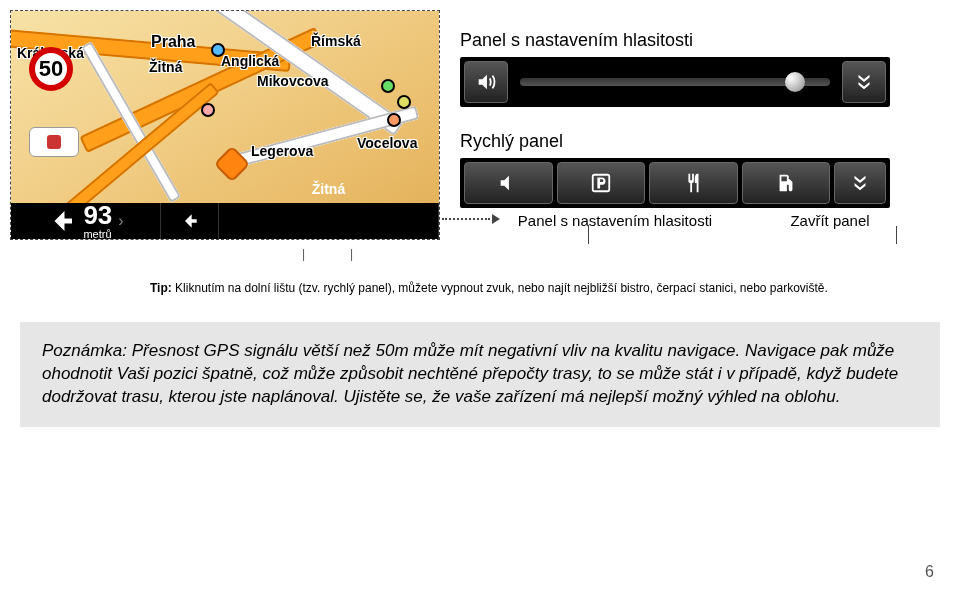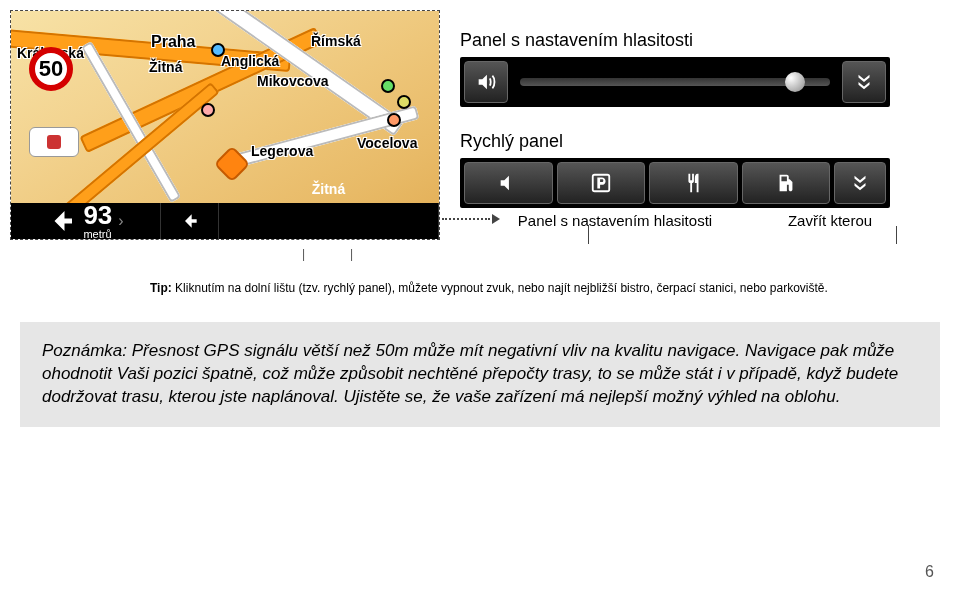"Zavřít kterou" div.right { text: kterou -> panel }
